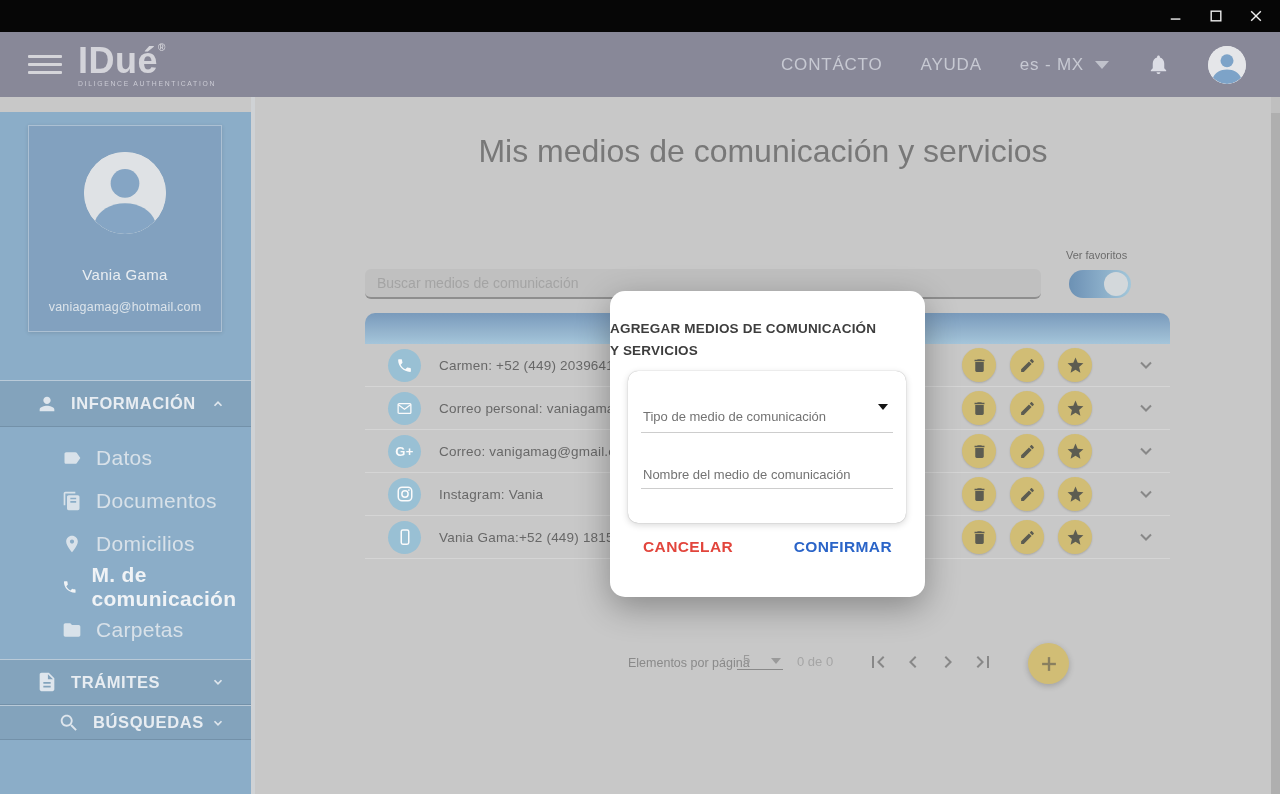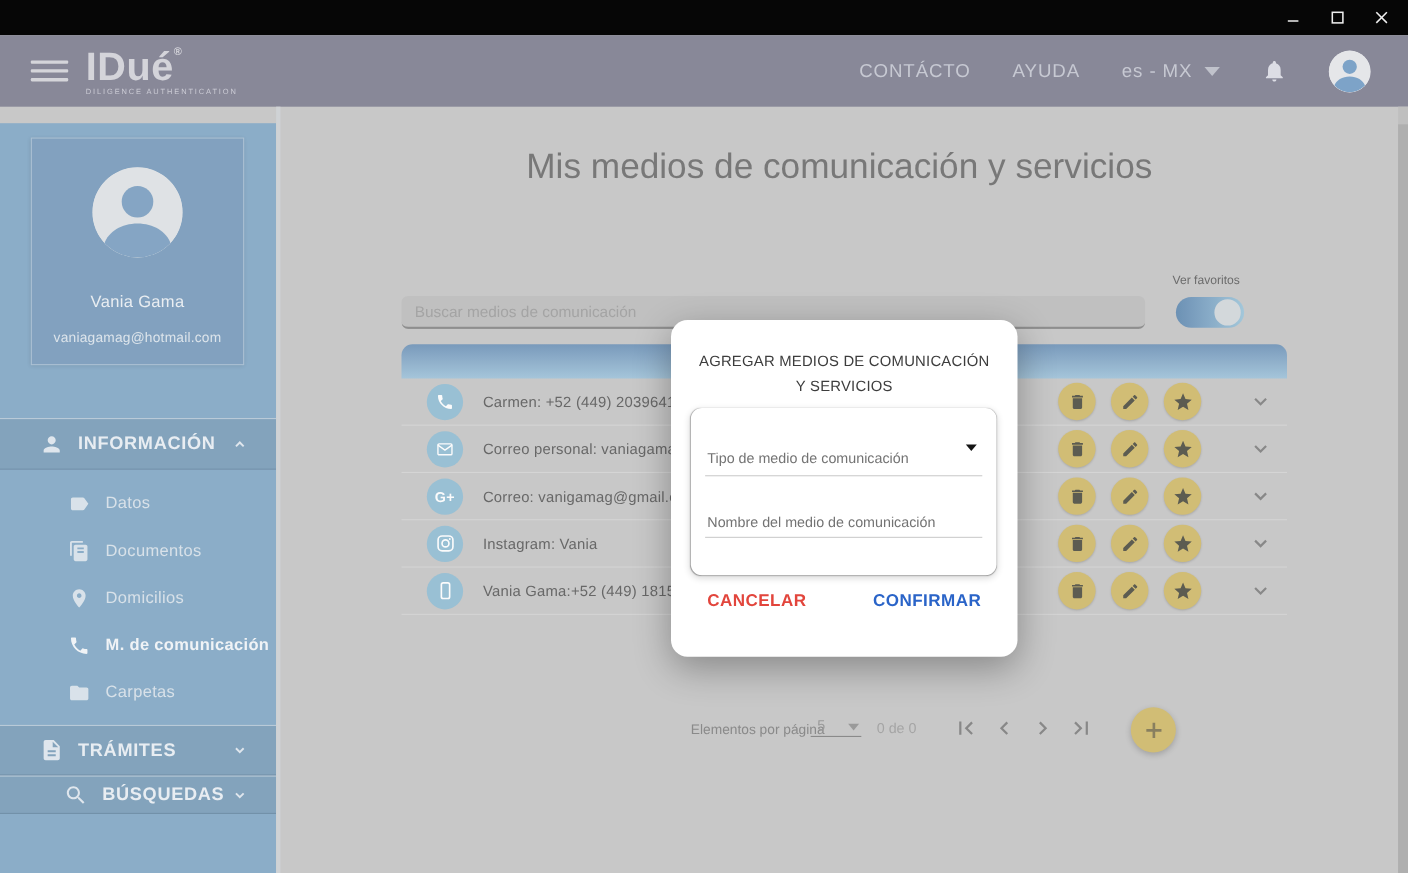"AGREGAR MEDIOS DE COMUNICACIÓN" .modal-title { font-weight: none -> bold; text-align: center -> left }
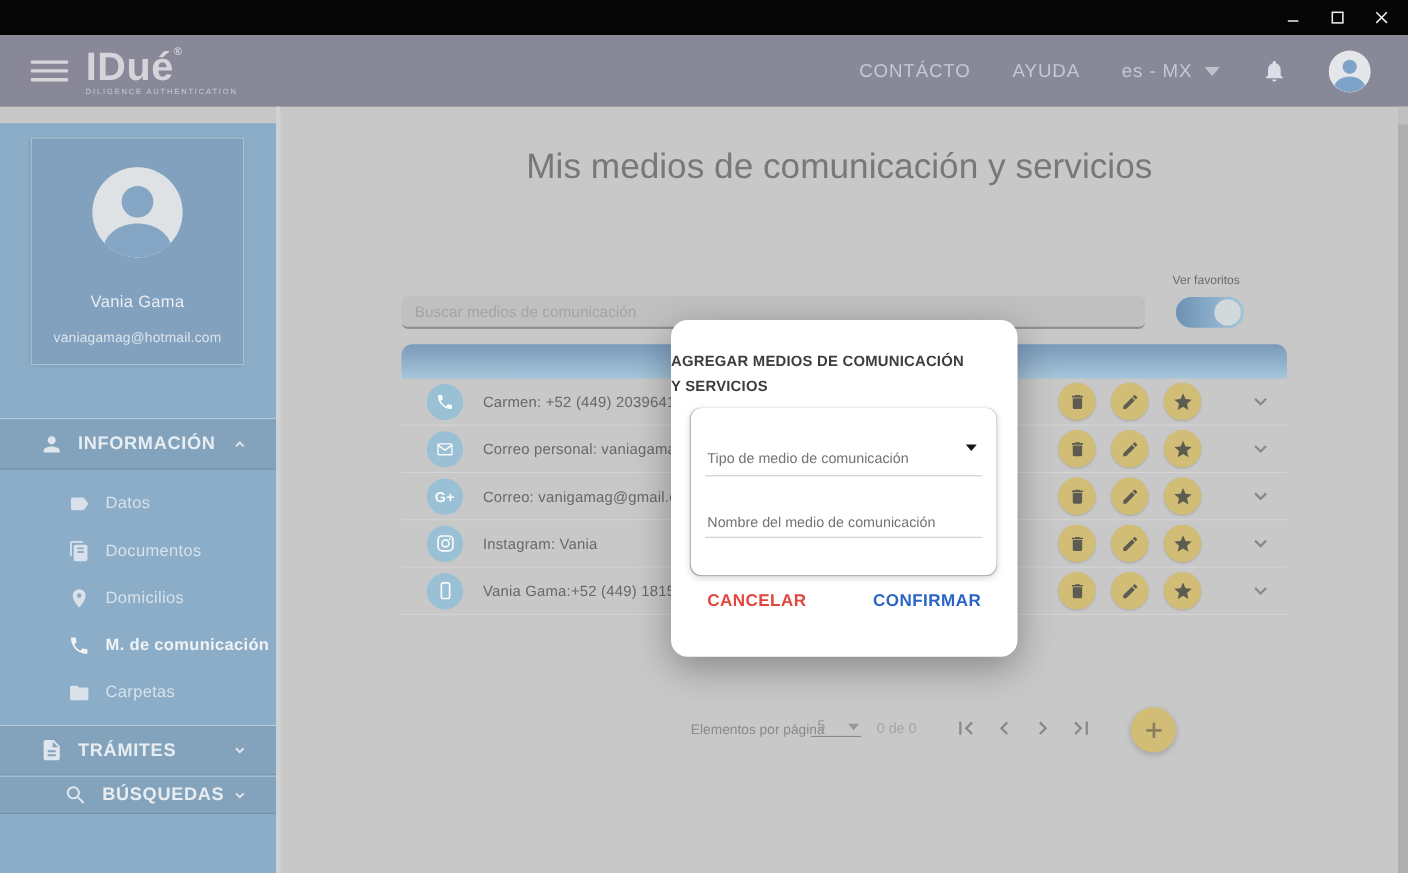"Datos" .subitem .lbl { font-size: 15px -> 21px }
